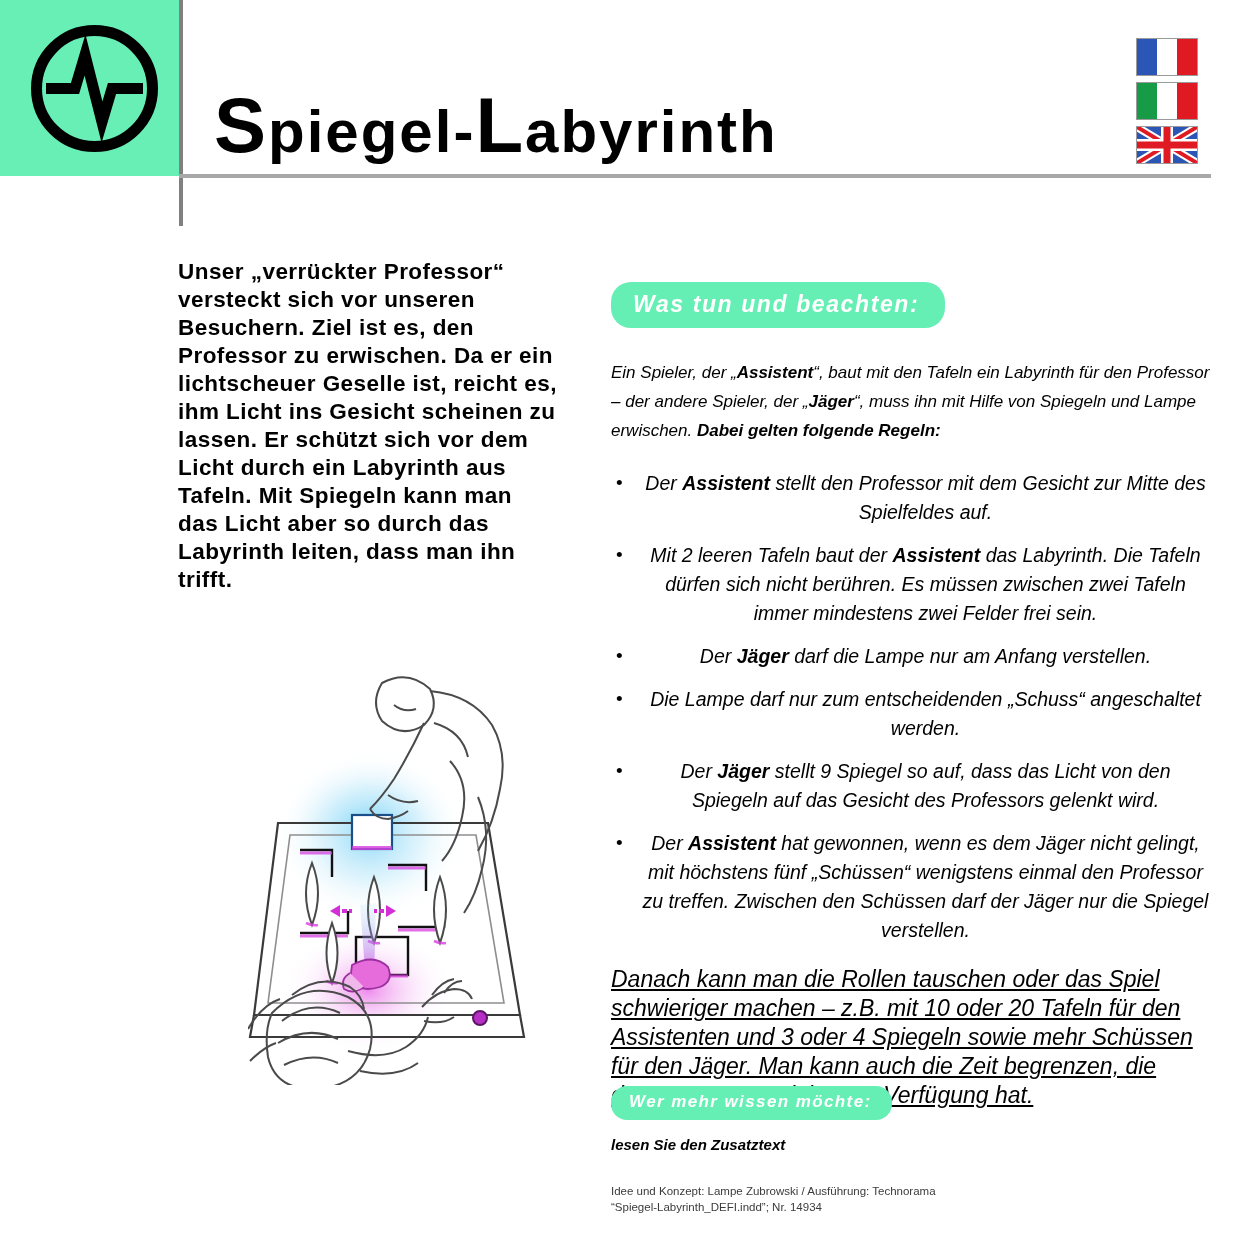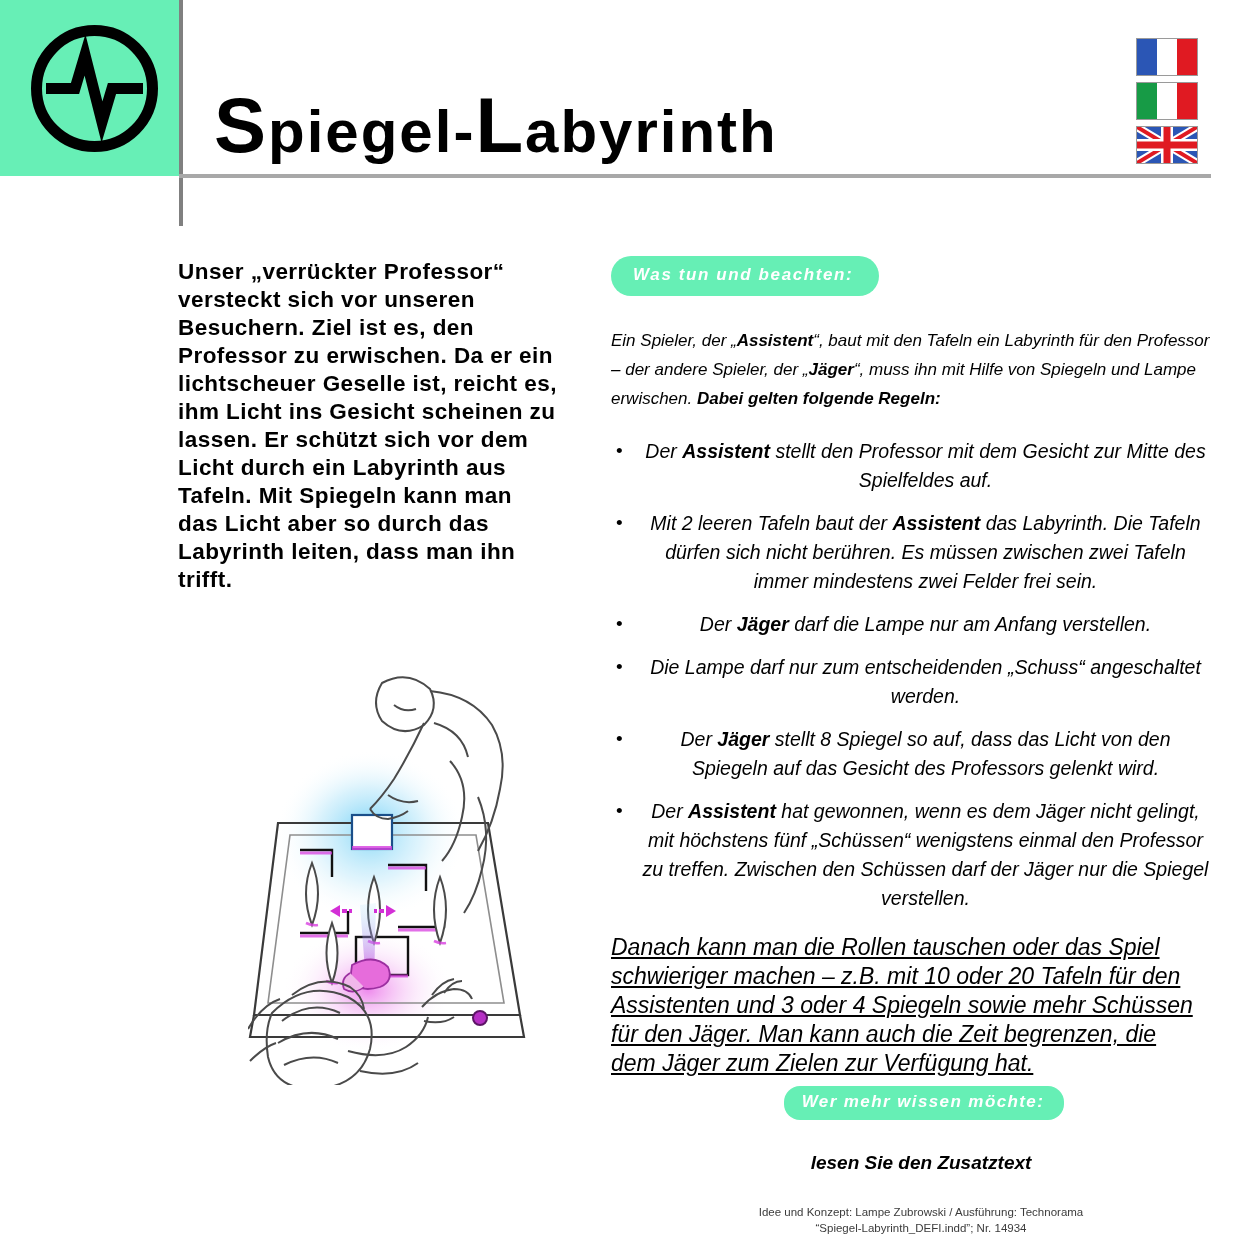"Was tun und beachten:" .badge { font-size: 17px -> 23px; margin-top: none -> 26px }
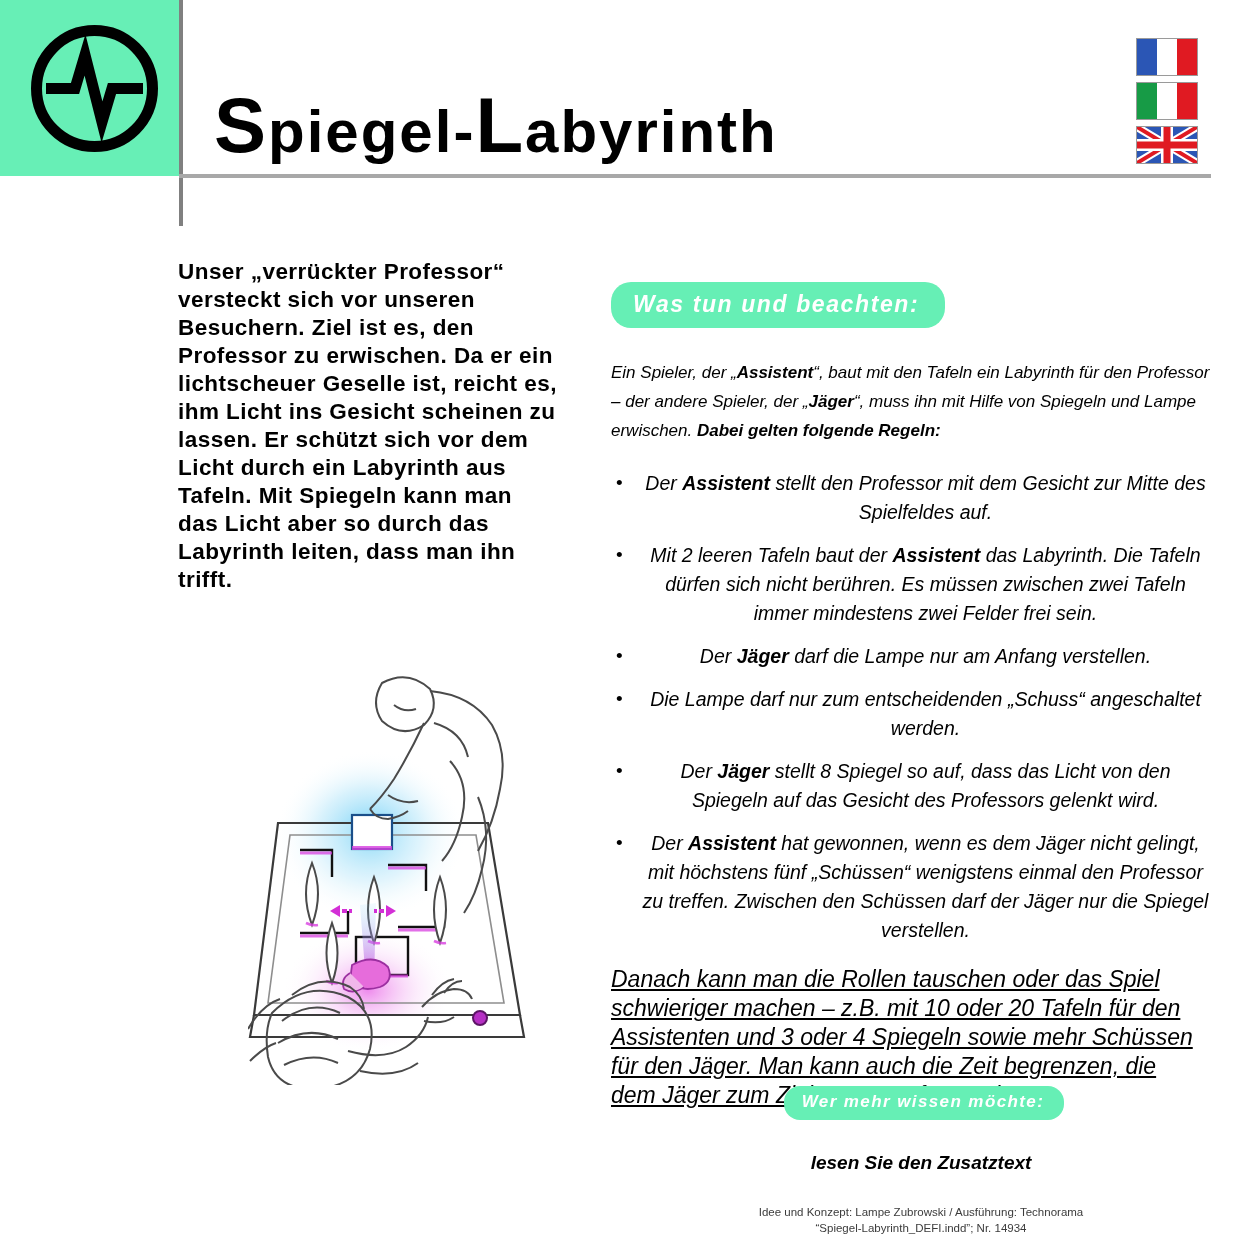"stellt 8 Spiegel so auf," span { text: 8 -> 9 }
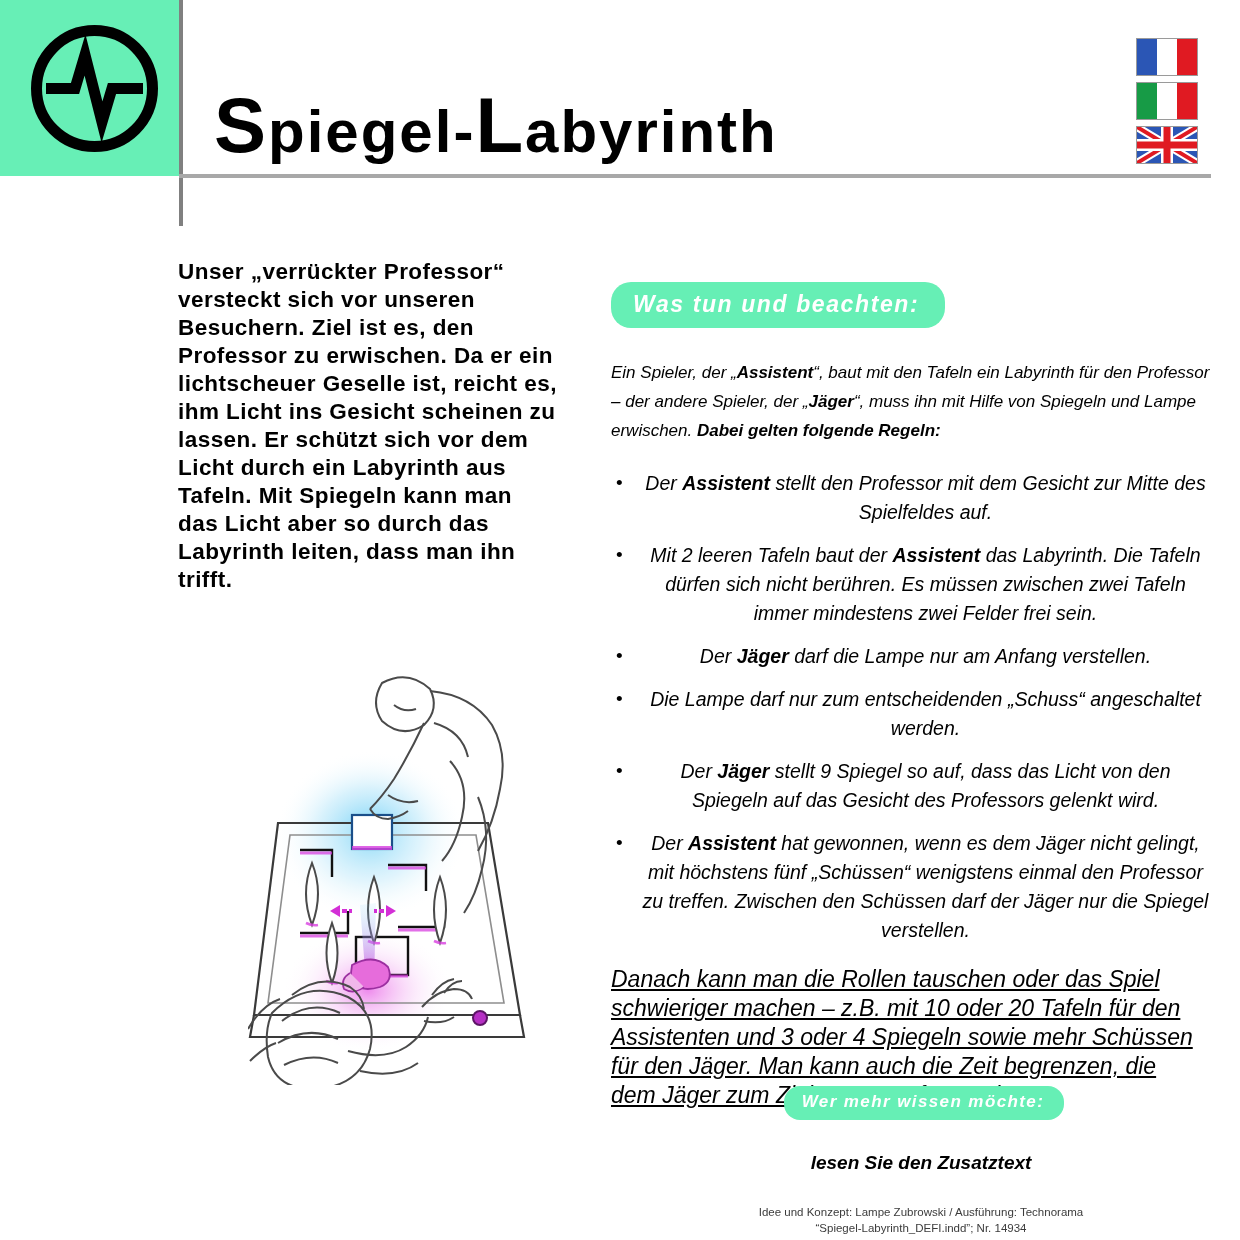"Wer mehr wissen möchte:" .footer { left: 624px -> 611px; text-align: center -> left }
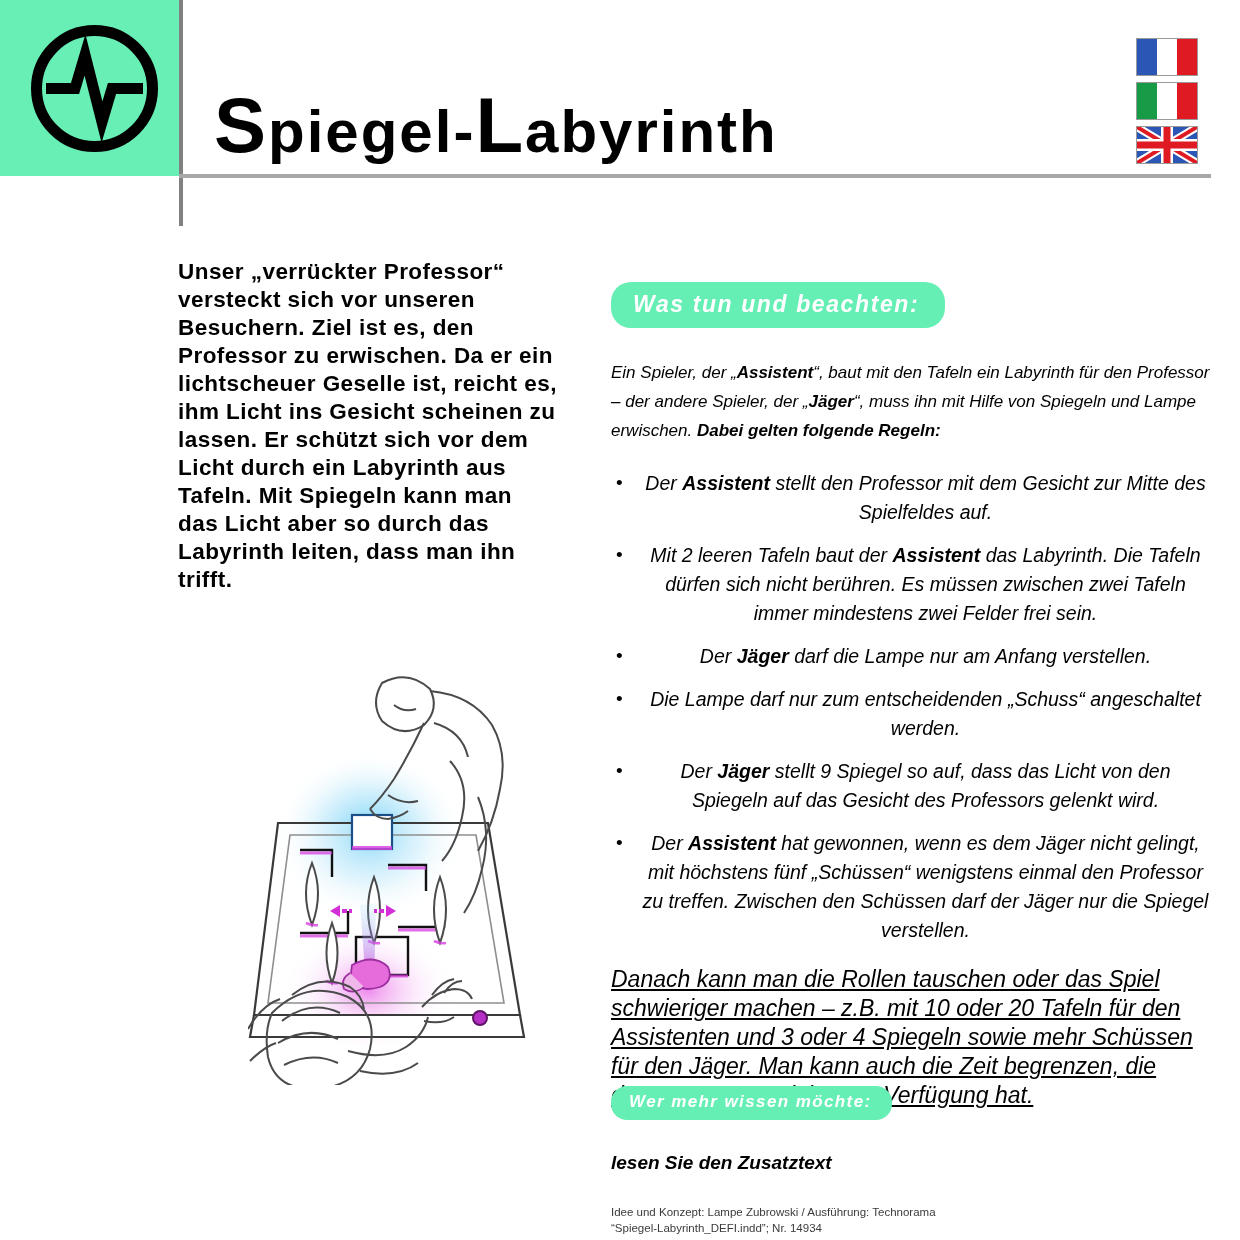"lesen Sie den Zusatztext" .more-line { font-size: 19px -> 15px; margin: 32px 0 0 0 -> 16px 0 0 0 }
